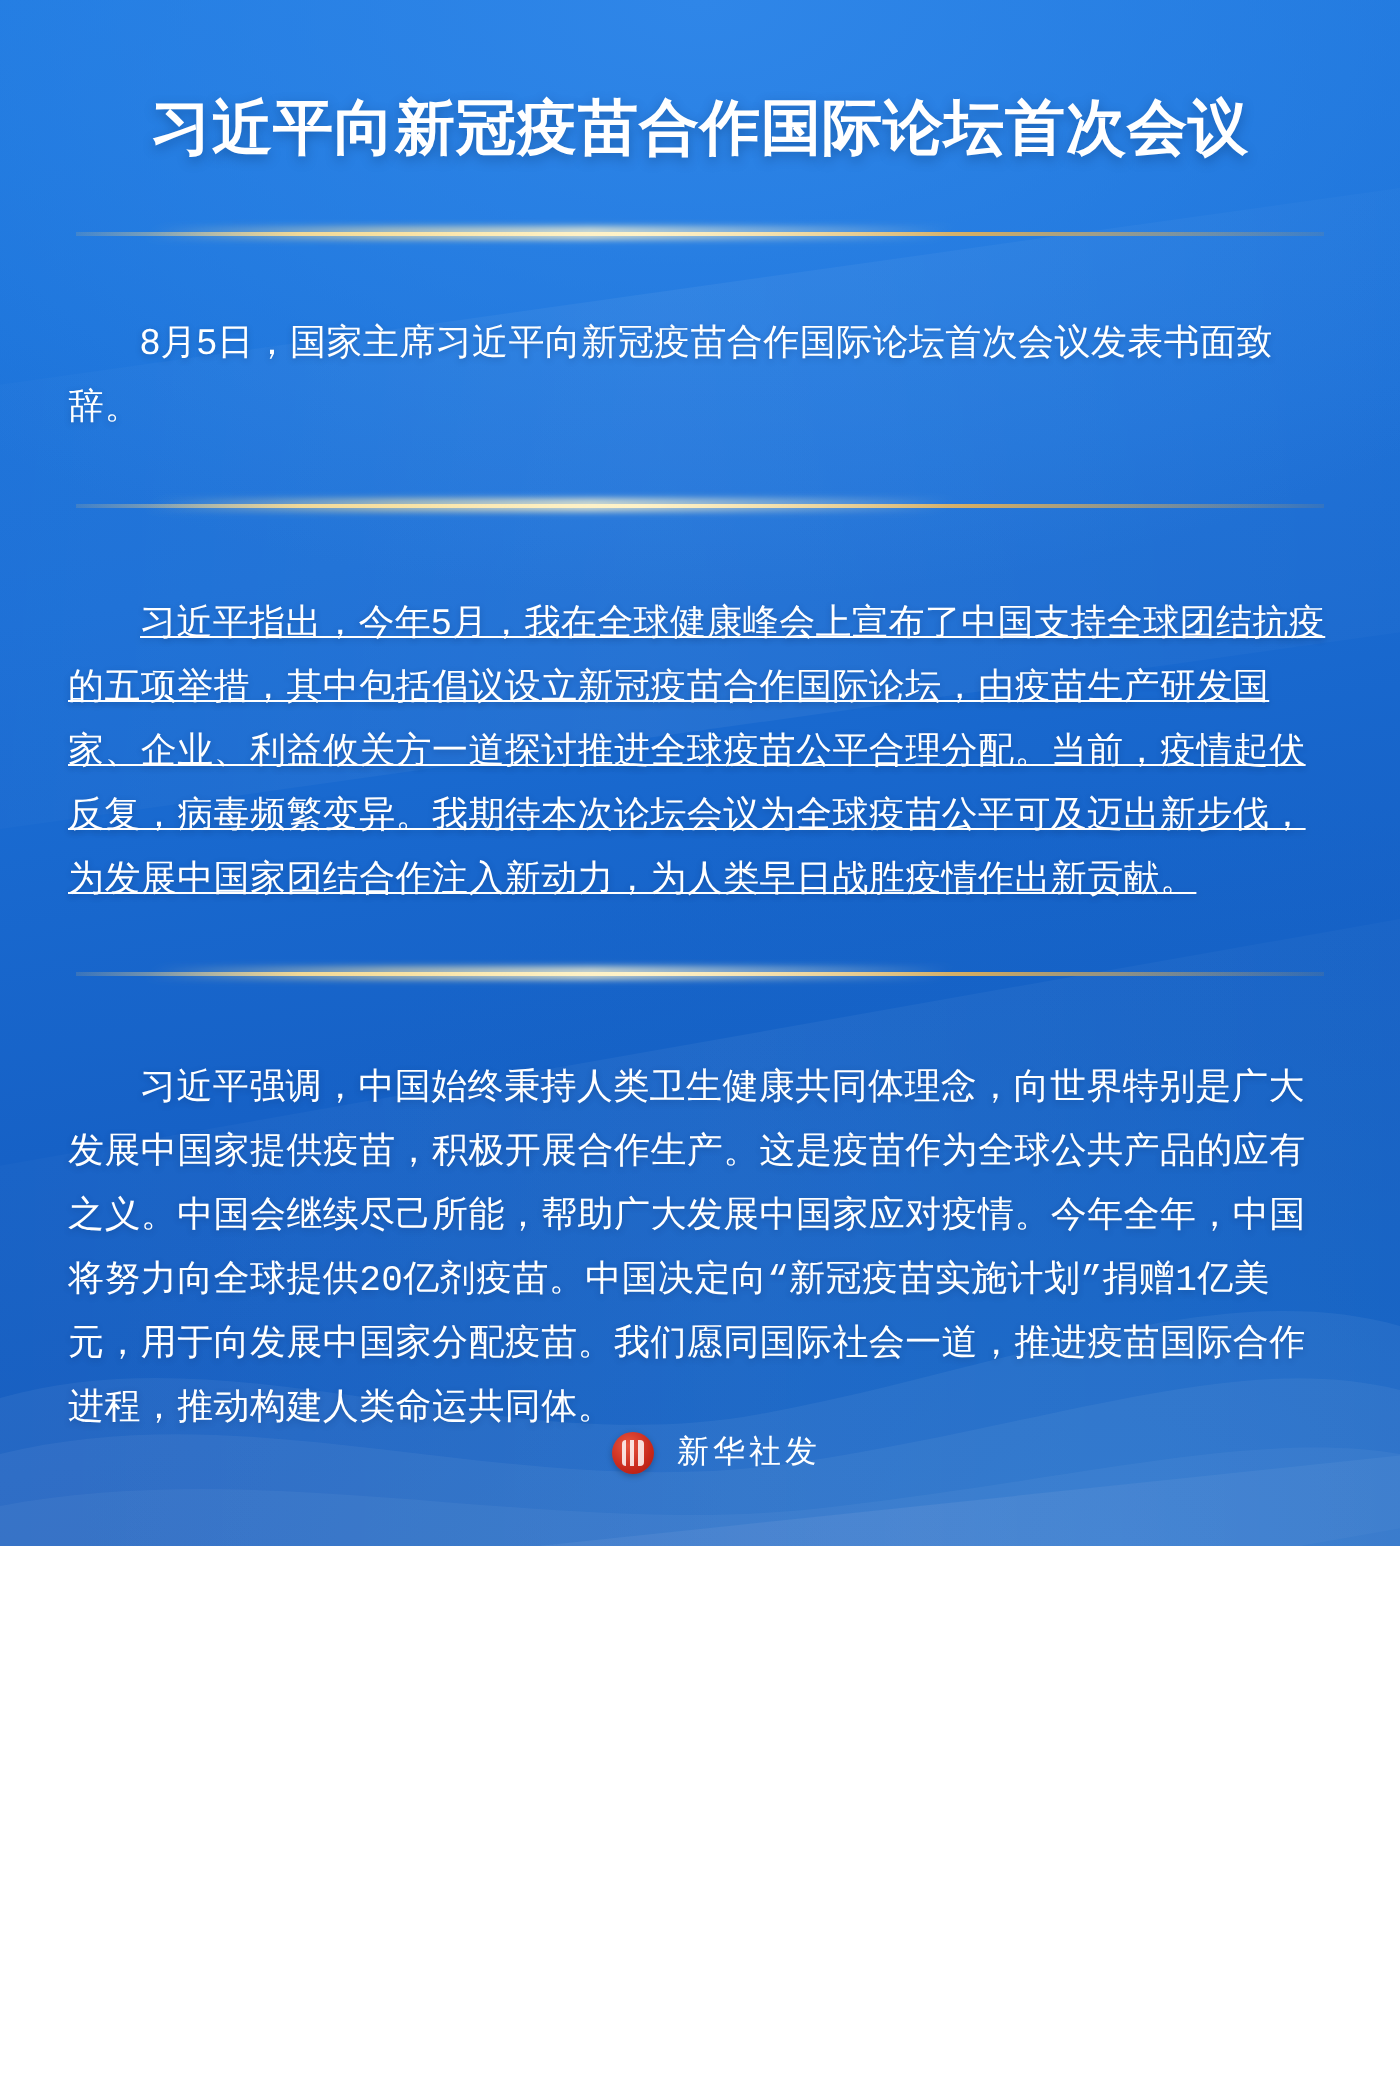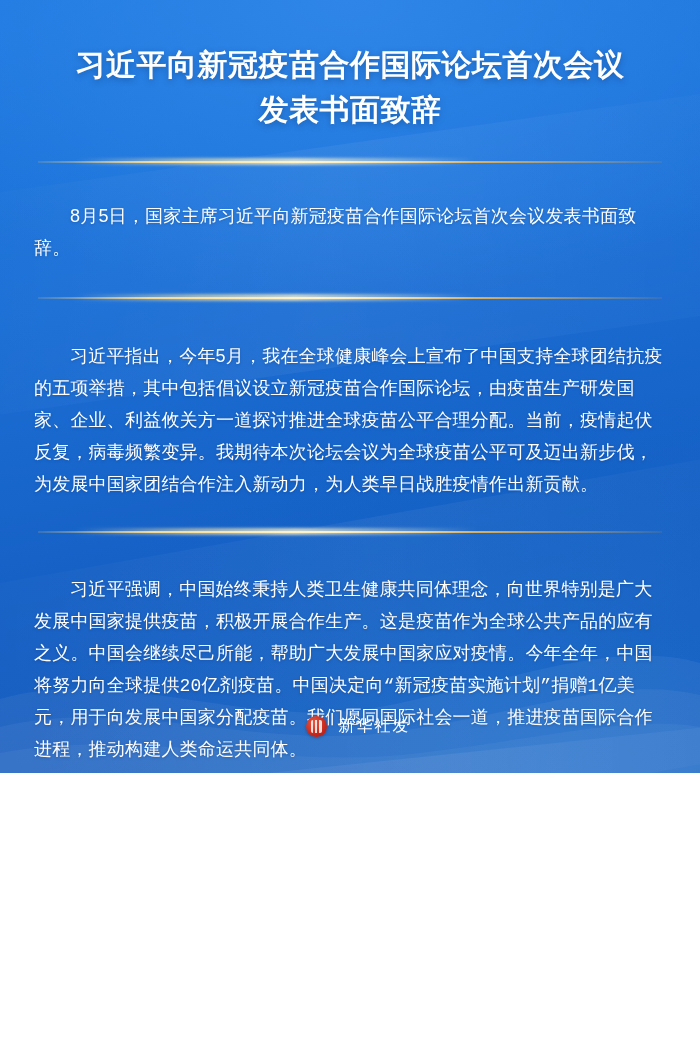"发表书面致辞" span.title-line { html: <span>发表书面致辞</span> -> none }
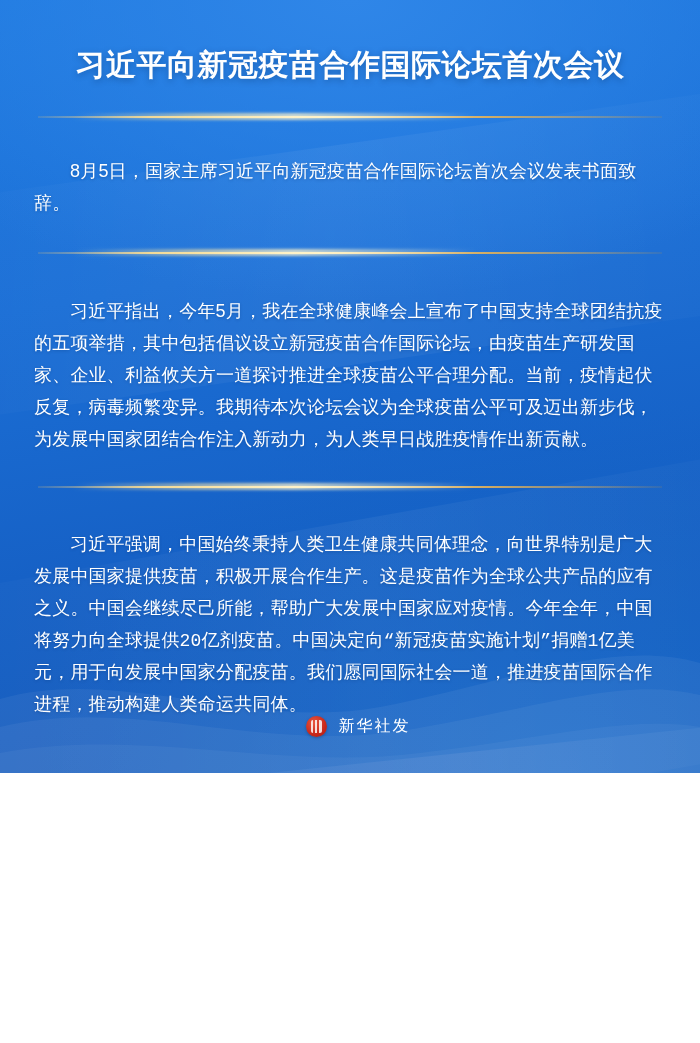"习近平指出，今年5月，我在全球健康峰会上宣布了中国支持全球团结抗疫的五项举措，其" .block-1 { text-decoration: none -> underline }
